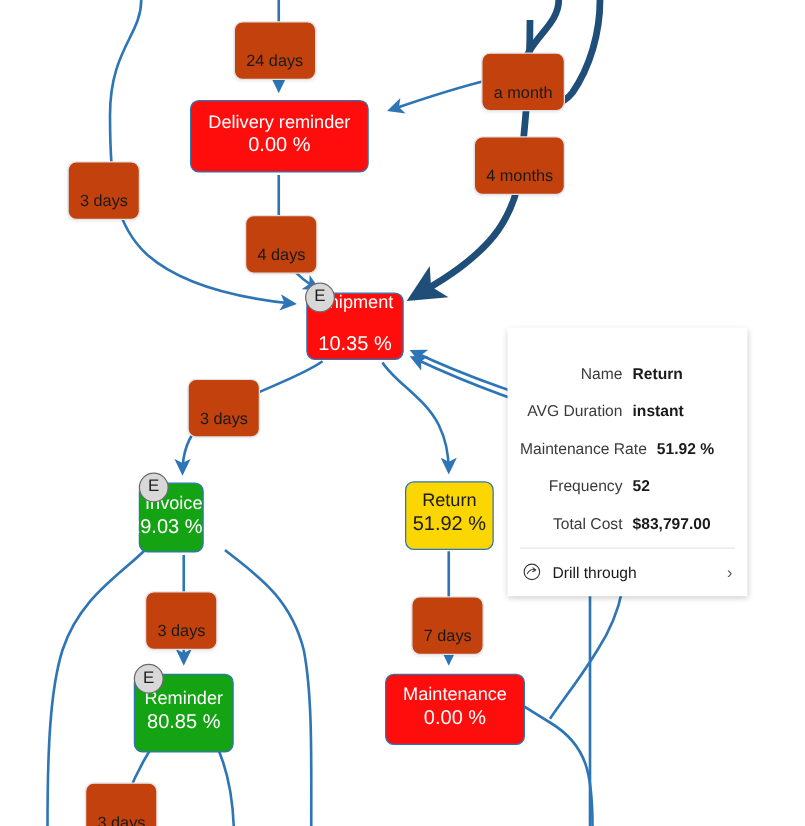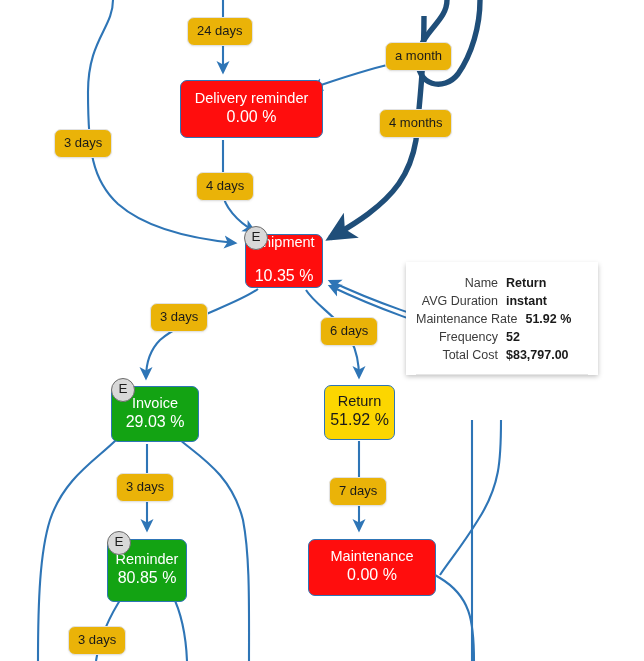"24 days" .elabel { background: #eab308 -> #c2410c; padding: 6px 9px 8px 9px -> 24px 9px 8px 9px }
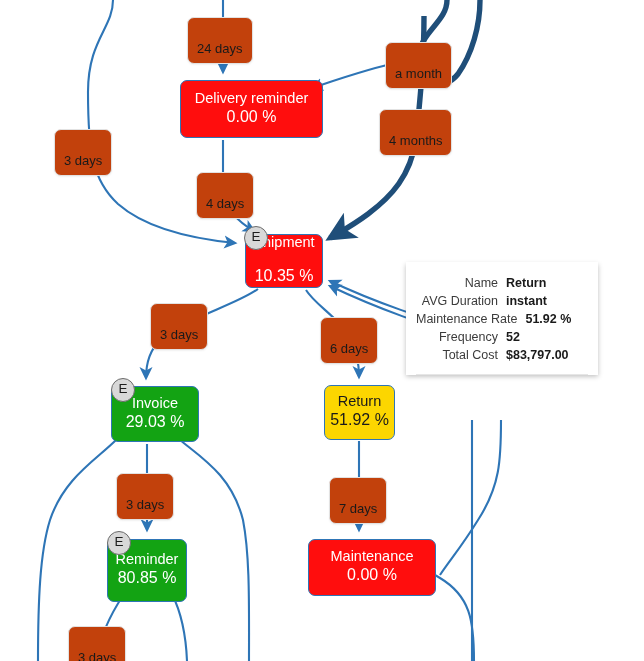"Delivery reminder" div.node { margin-left: 28px -> none }
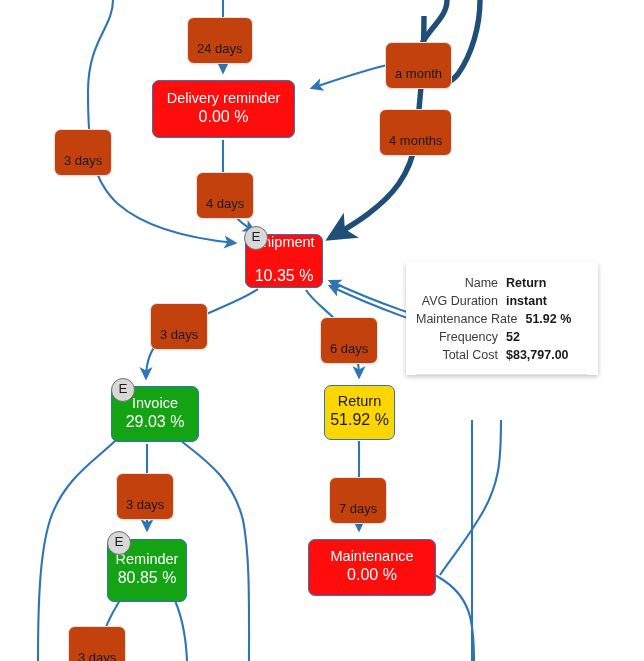"Name" .tt-row { margin-top: none -> 16px }
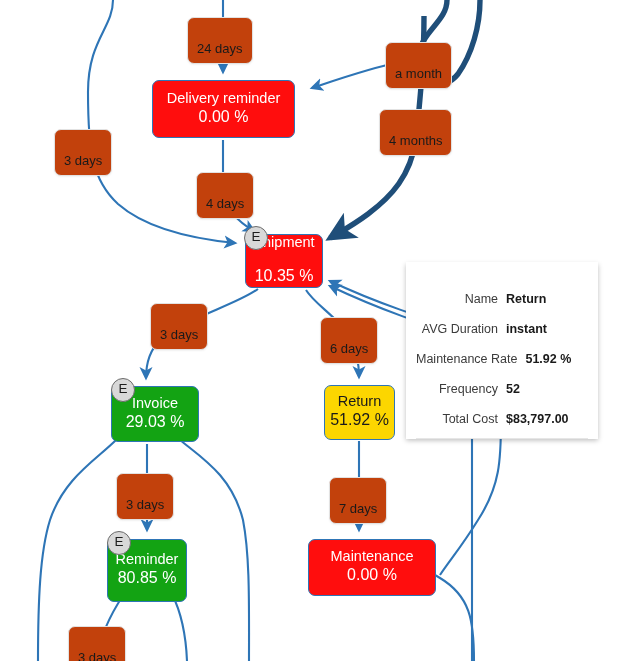"6 days" div.elabel { html: <div>6 days</div> -> none }
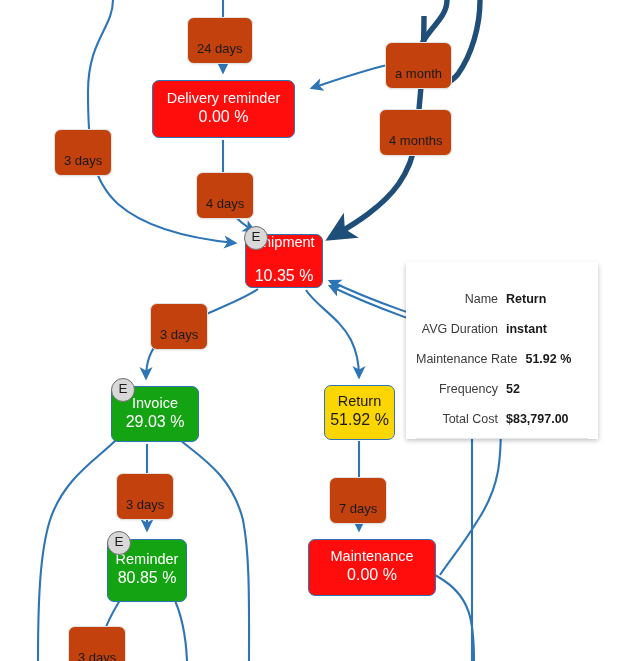"Invoice" div.node { align-items: none -> flex-end; width: 88px -> 52px }
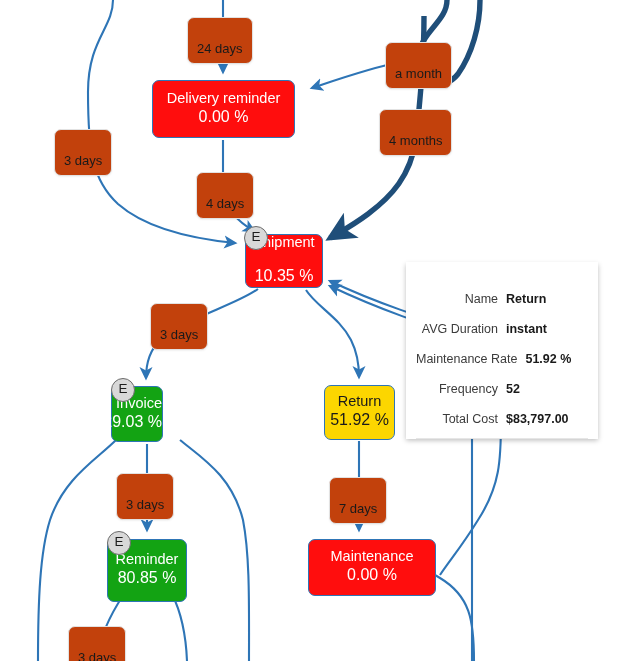"Drill through" div.tt-action { html: none -> <div> <span> <svg> <circle></circle> <path></path> <path></path> </svg> </span> <span>Drill through</span> <span>›</span> </div> }
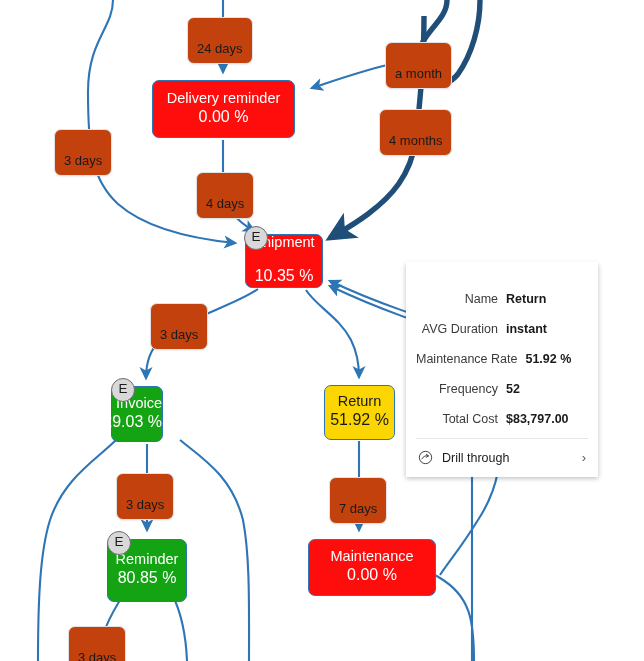"Maintenance" div.node { width: 128px -> 112px }
